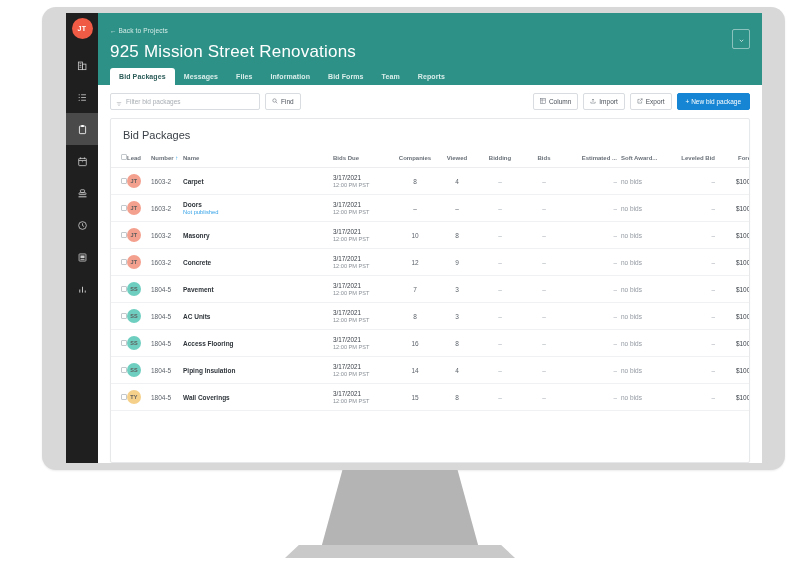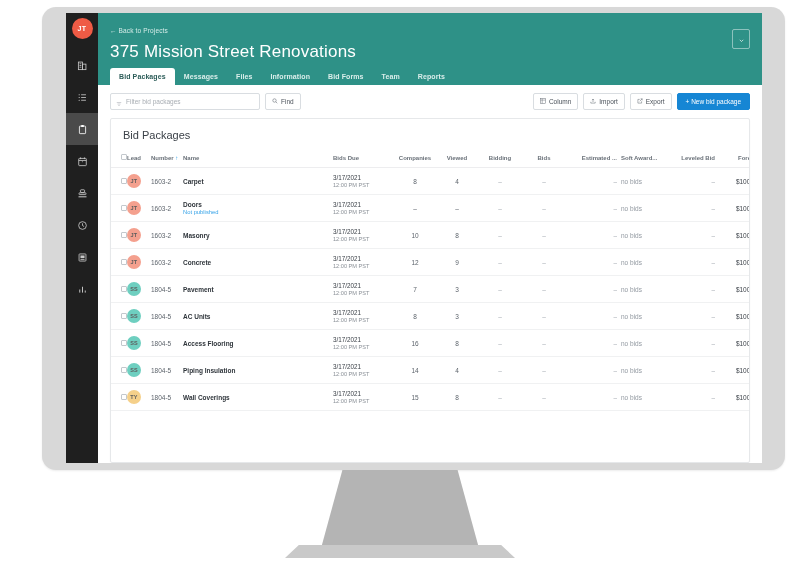"375 Mission Street Renovations" h1 { text: 375 -> 925 }
